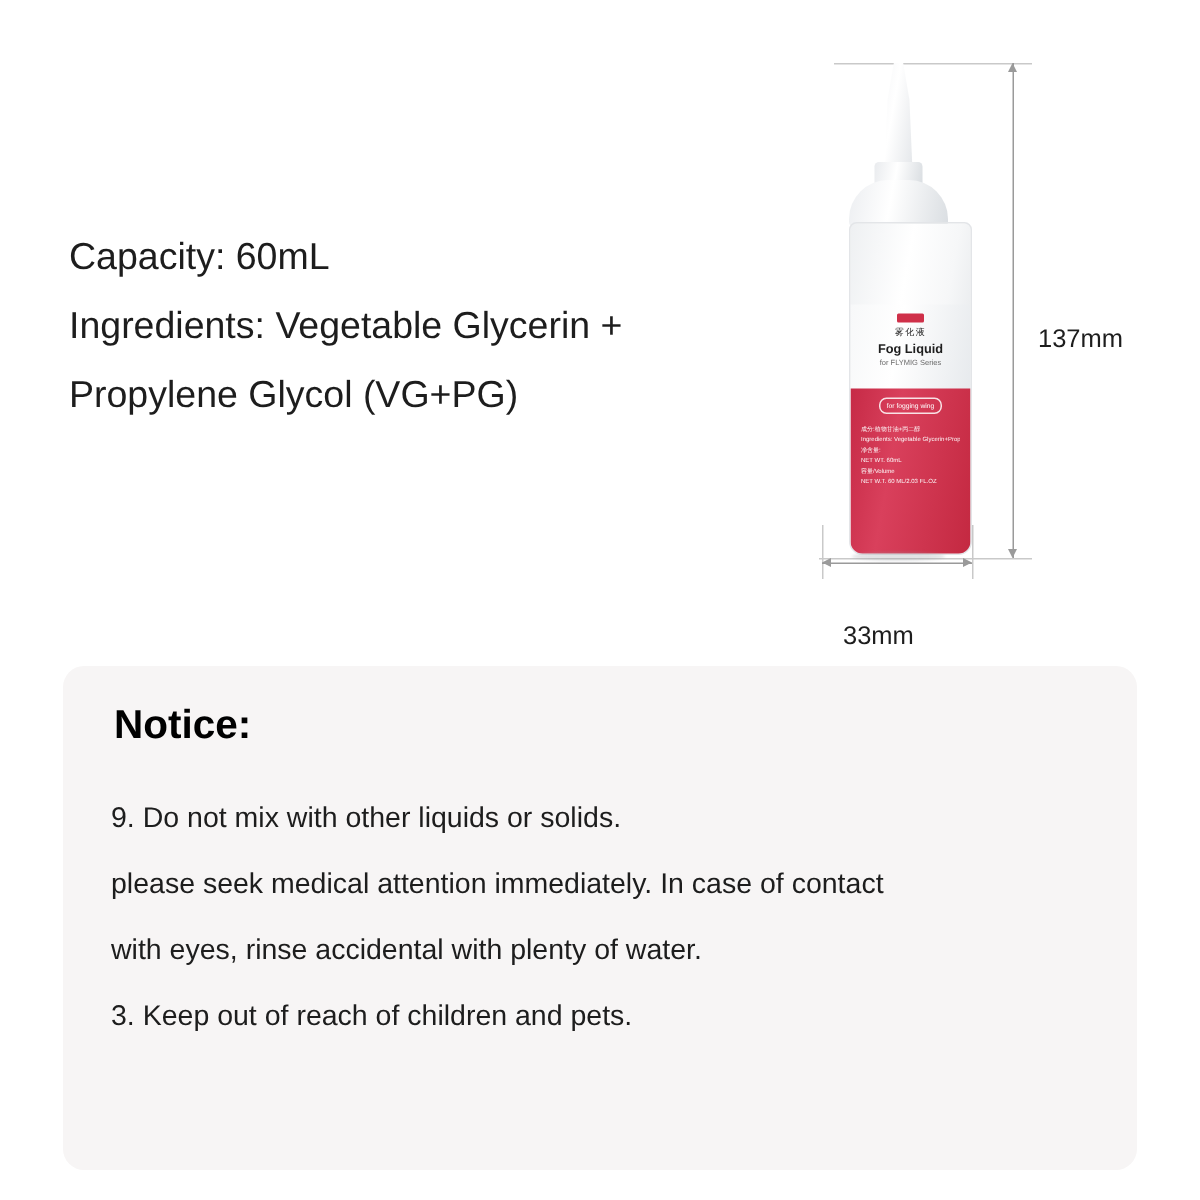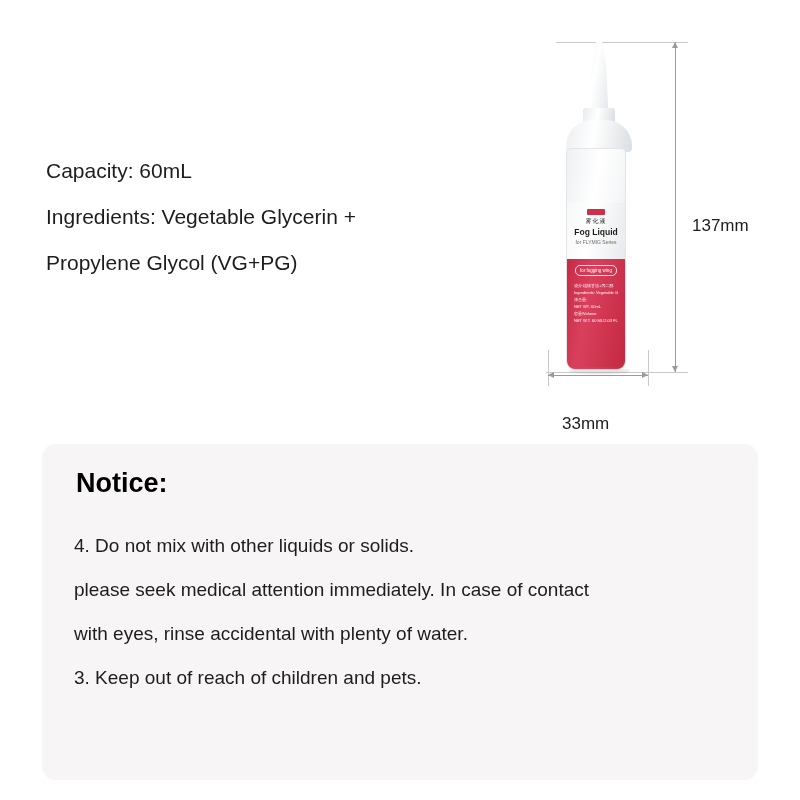"Capacity: 60mL" .spec-line { font-size: 21px -> 25px }
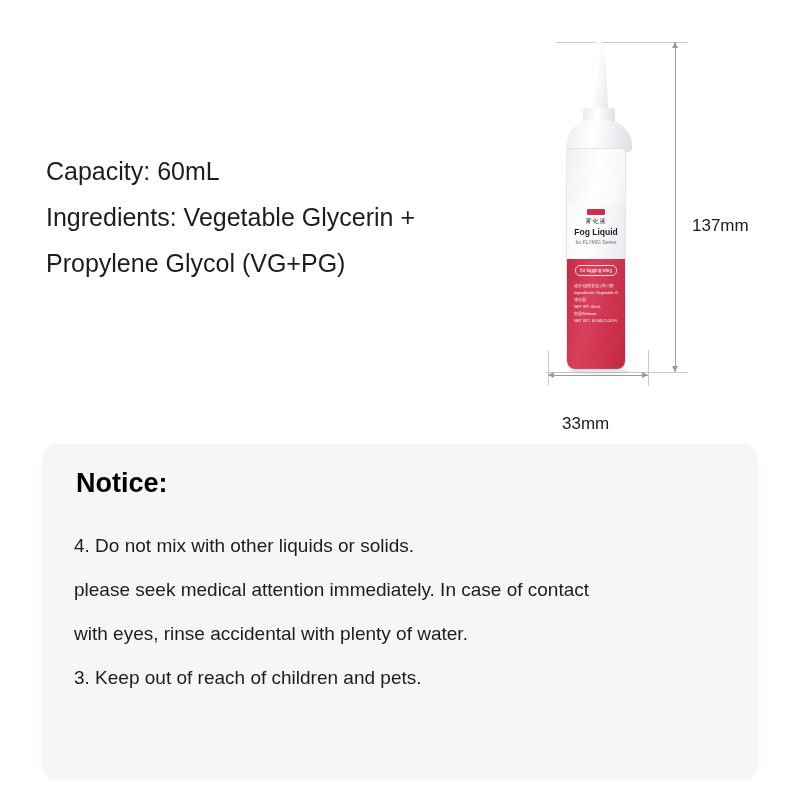"Fog Liquid" .body { width: 60px -> 82px }
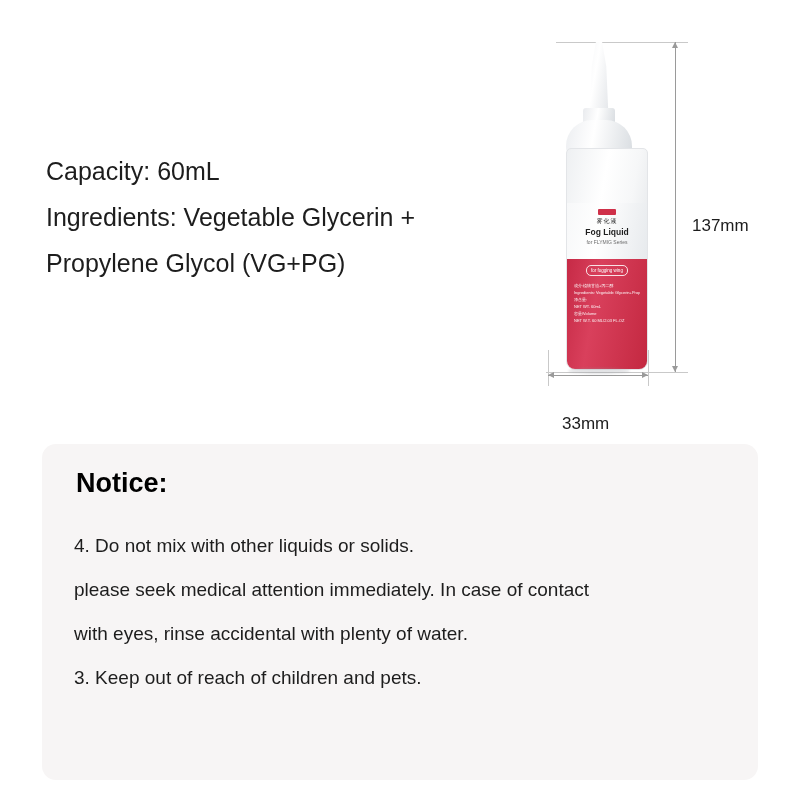"4. Do not mix with" div.notice-item { text: 4 -> 9 }
